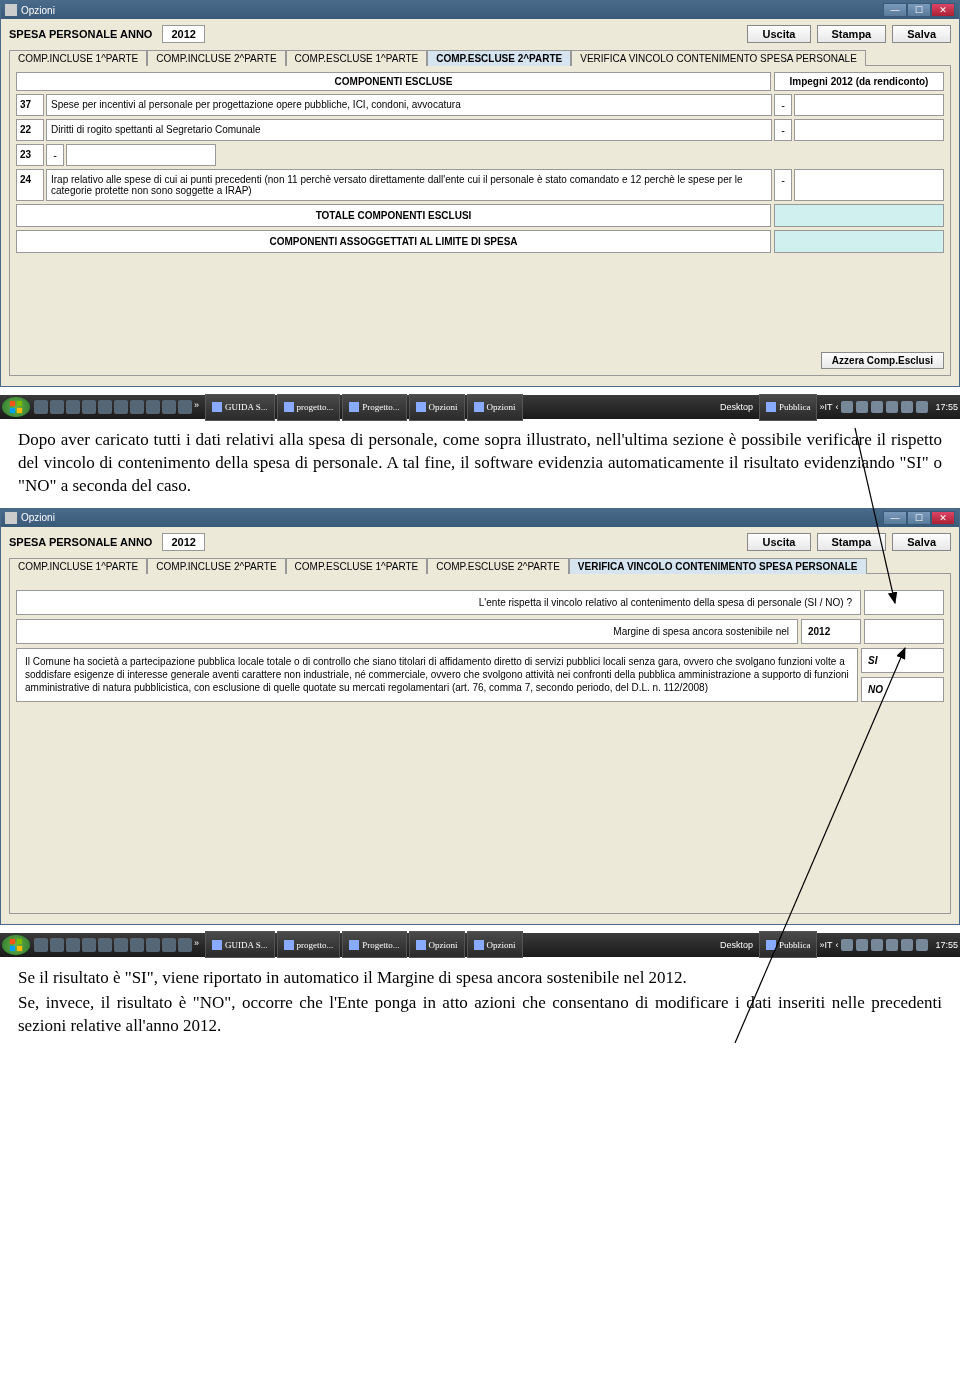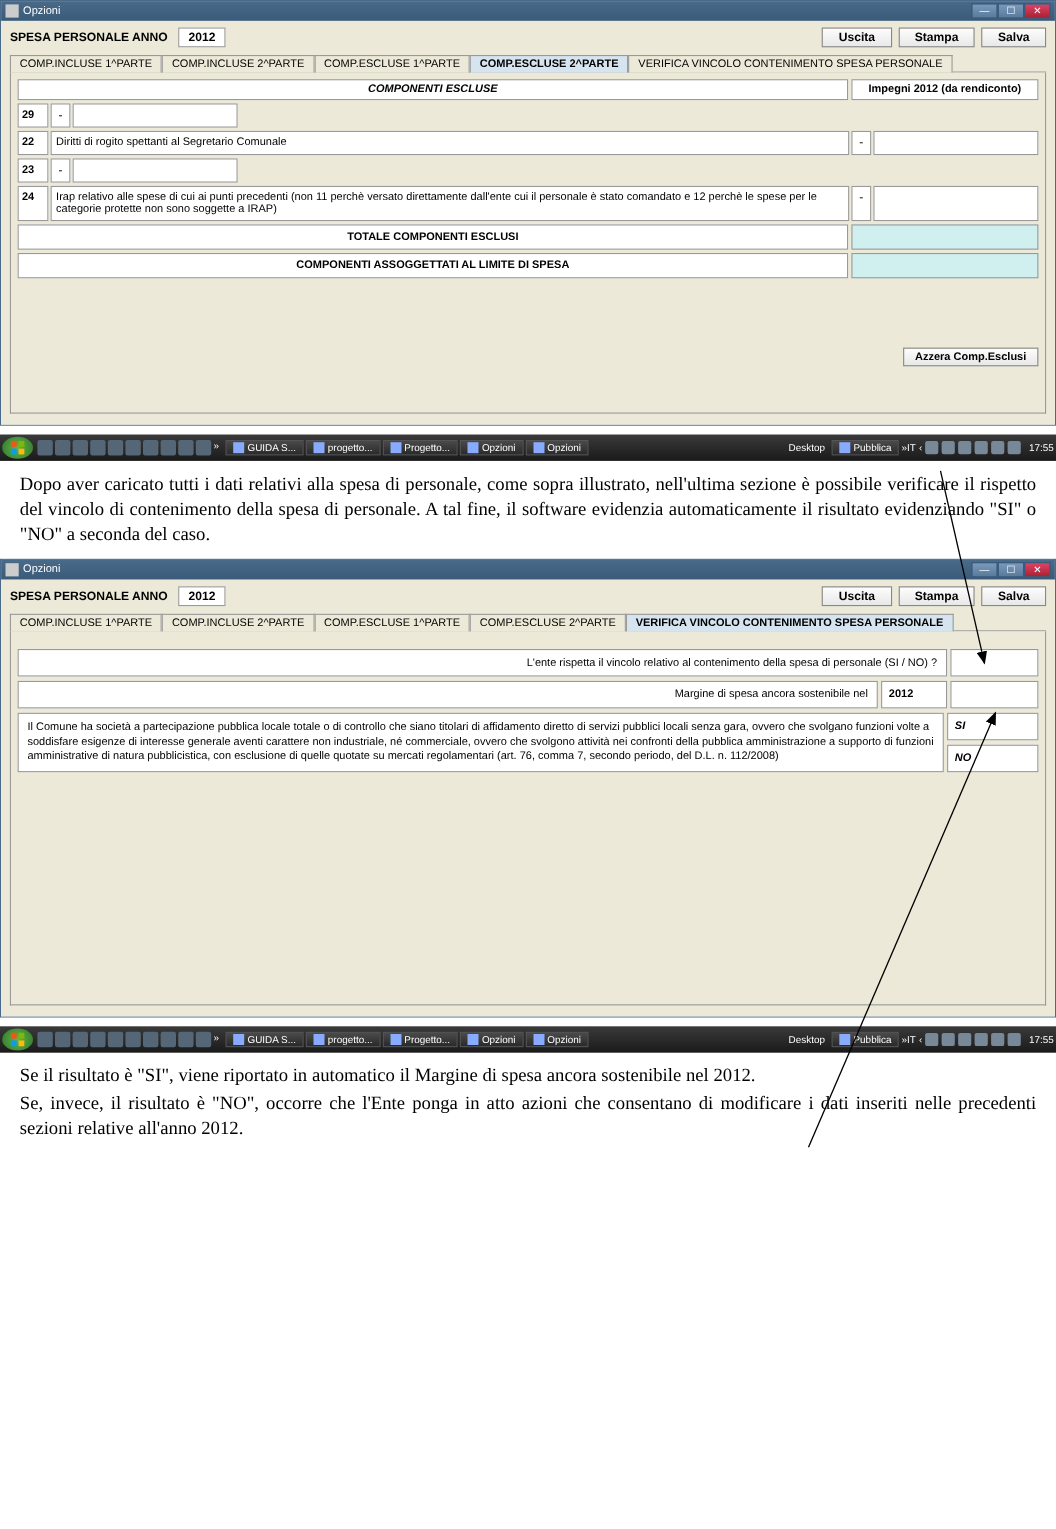"COMPONENTI ESCLUSE" .th-desc { font-style: italic -> none }
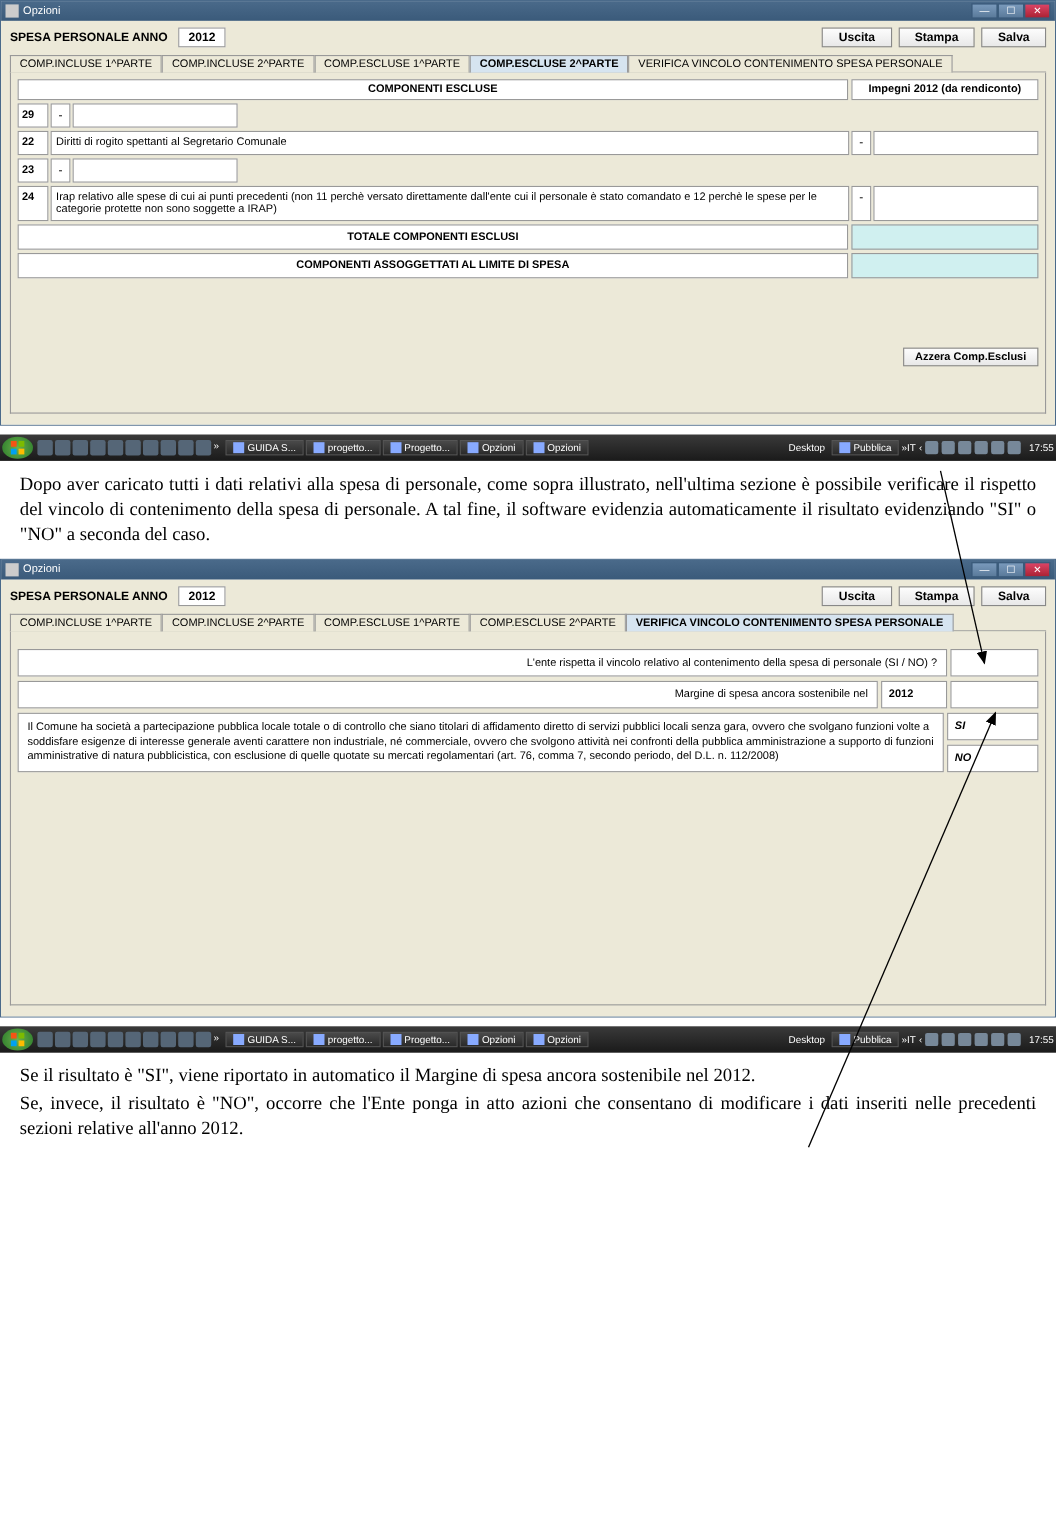"29" div.c-num { text: 29 -> 37 }
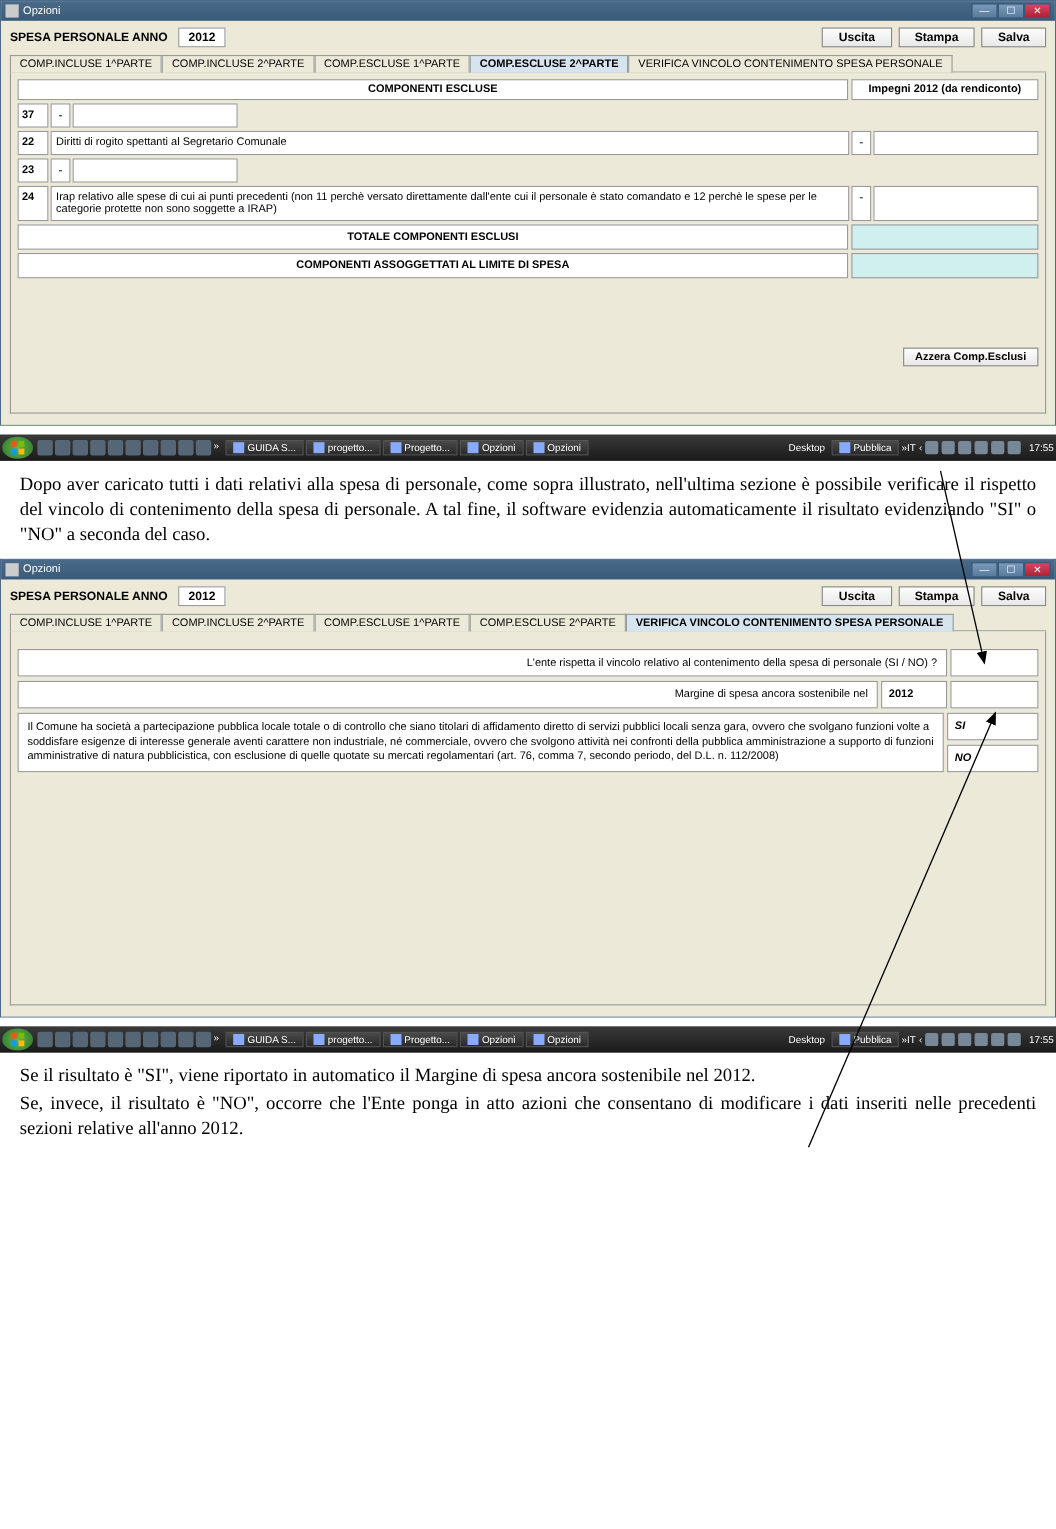"Spese per incentivi al personale" div.c-desc { html: none -> <div>Spese per incentivi al personale per progettazione opere pubbliche, ICI, condoni, avvocatura</div> }
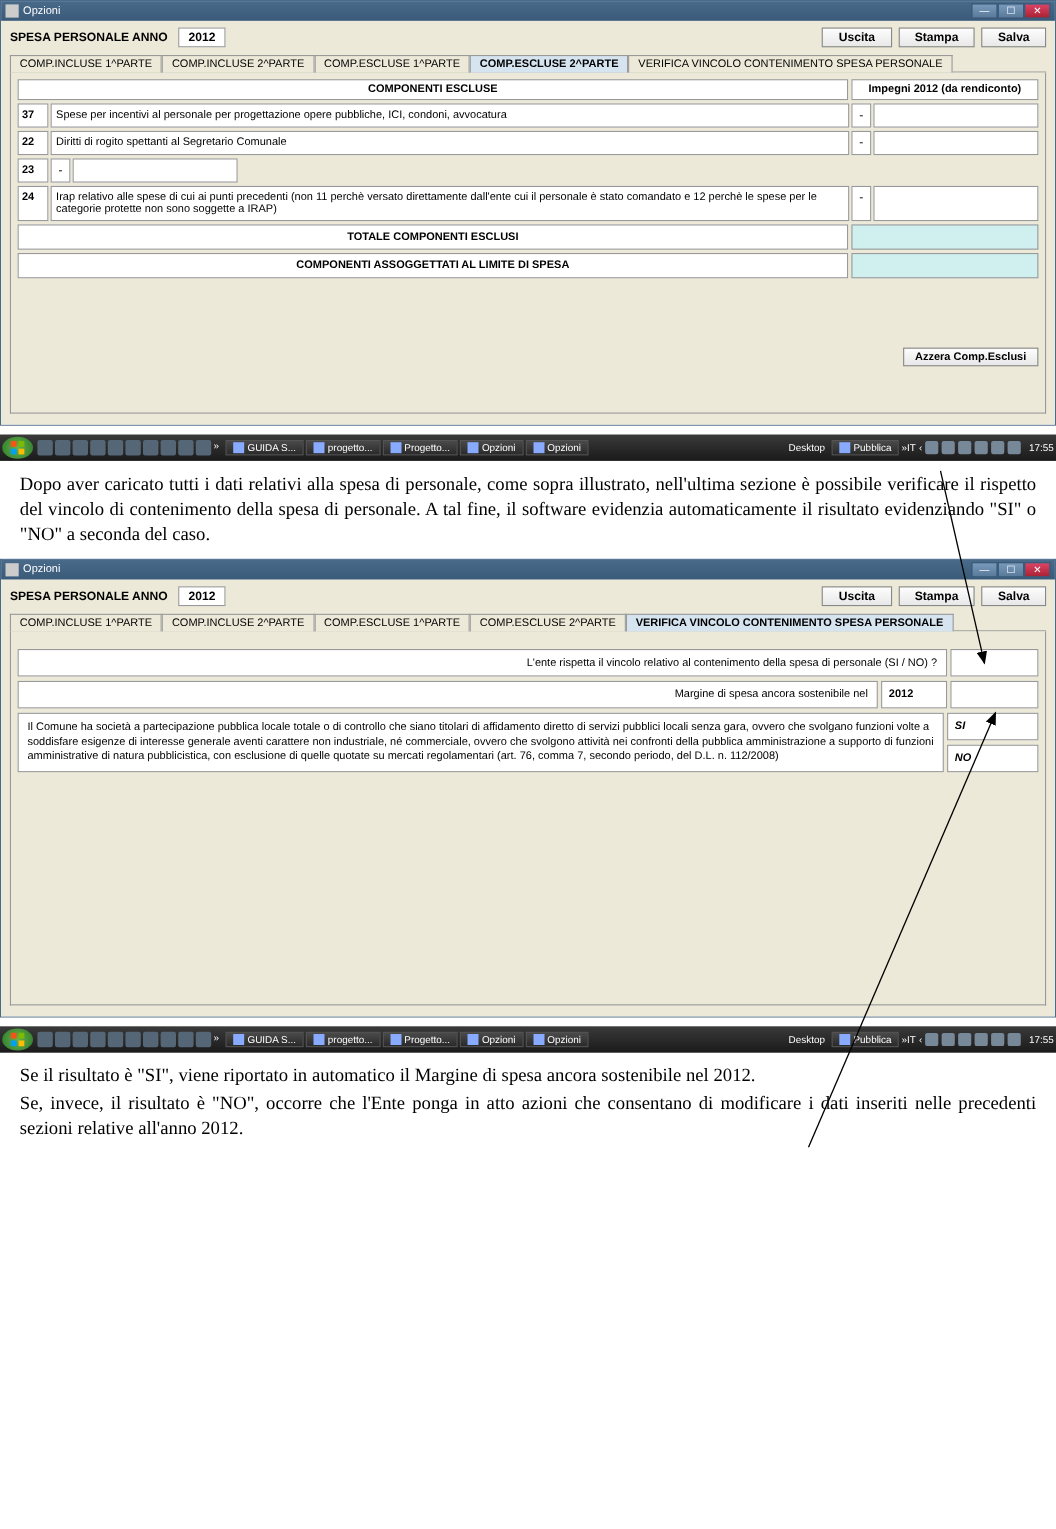"Azzera Comp.Esclusi" .azz-btn { margin-top: 60px -> 96px }
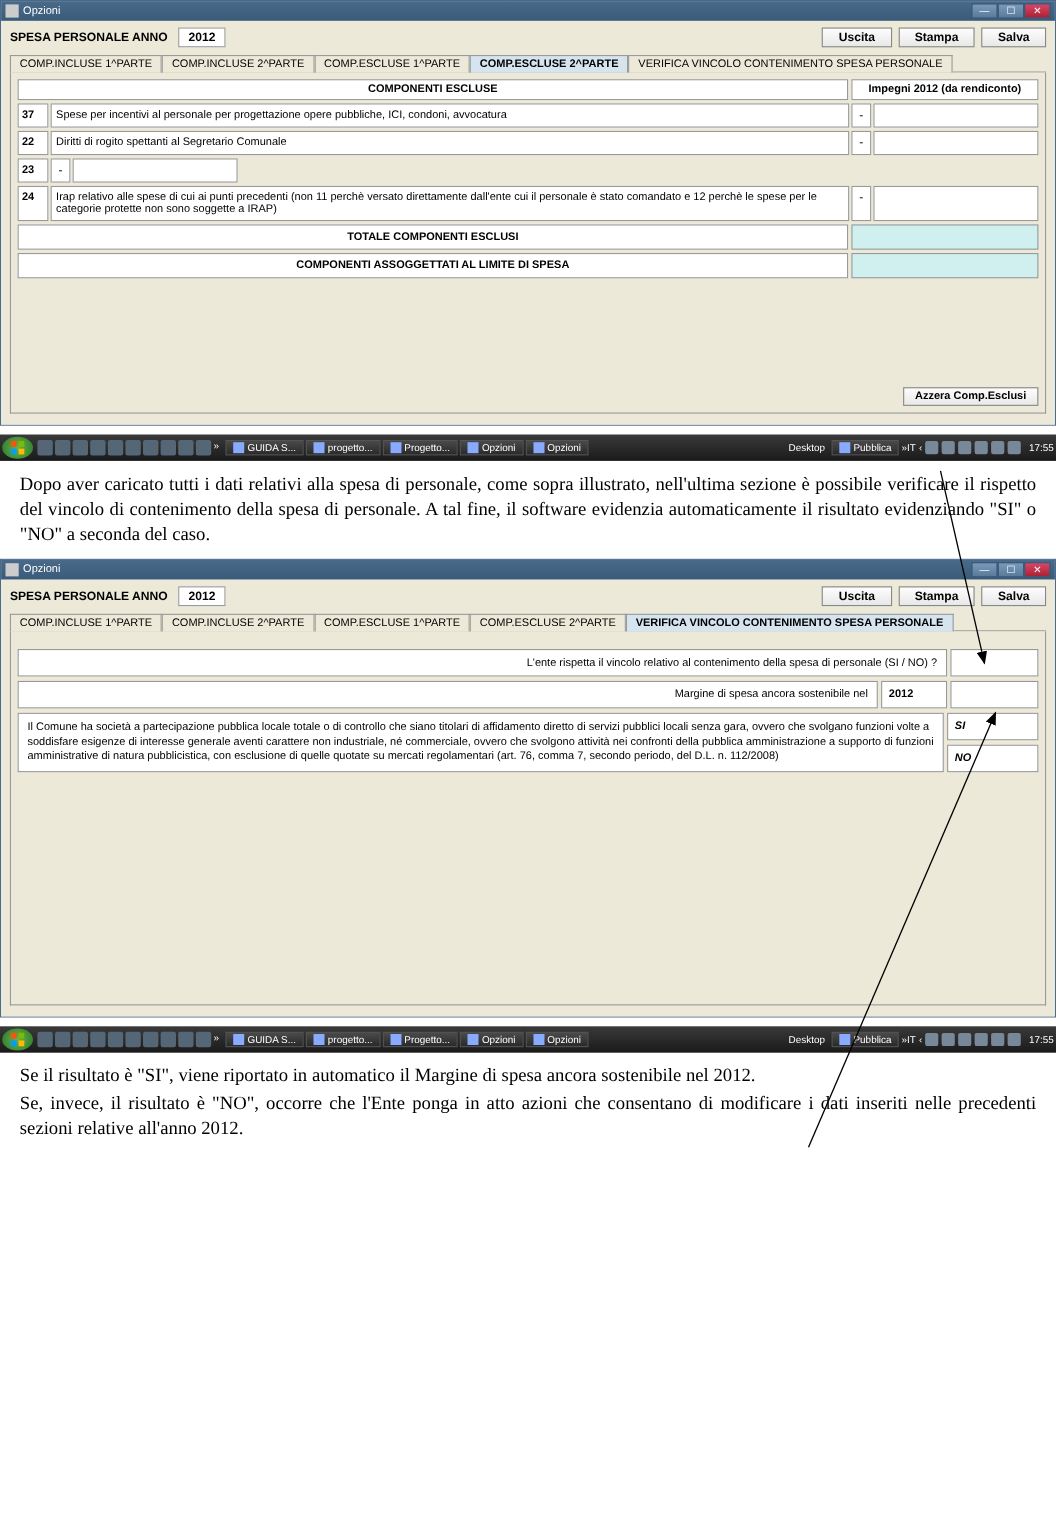"GUIDA S..." .tb-task { font-family: none -> Liberation Serif, serif; height: 14px -> 27px }
